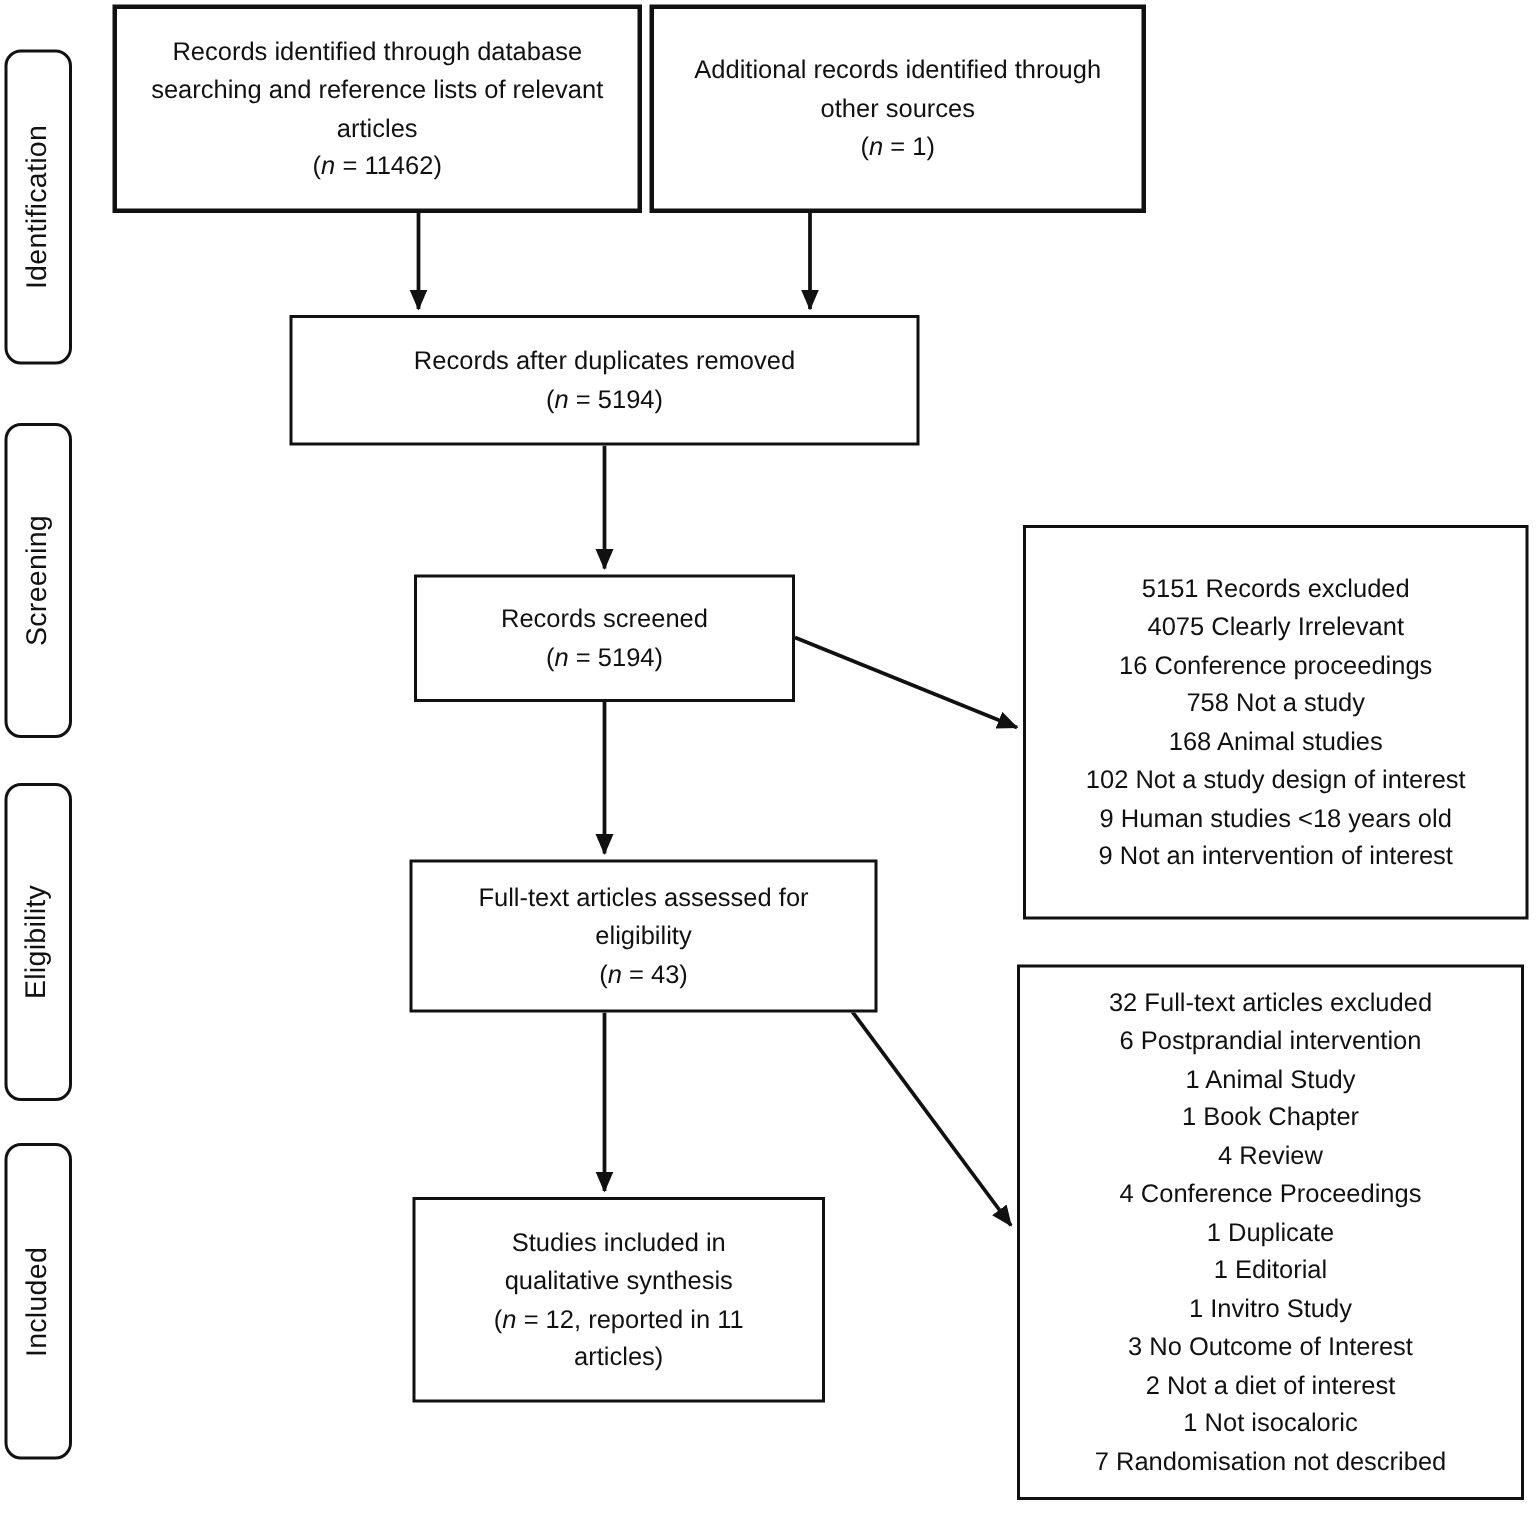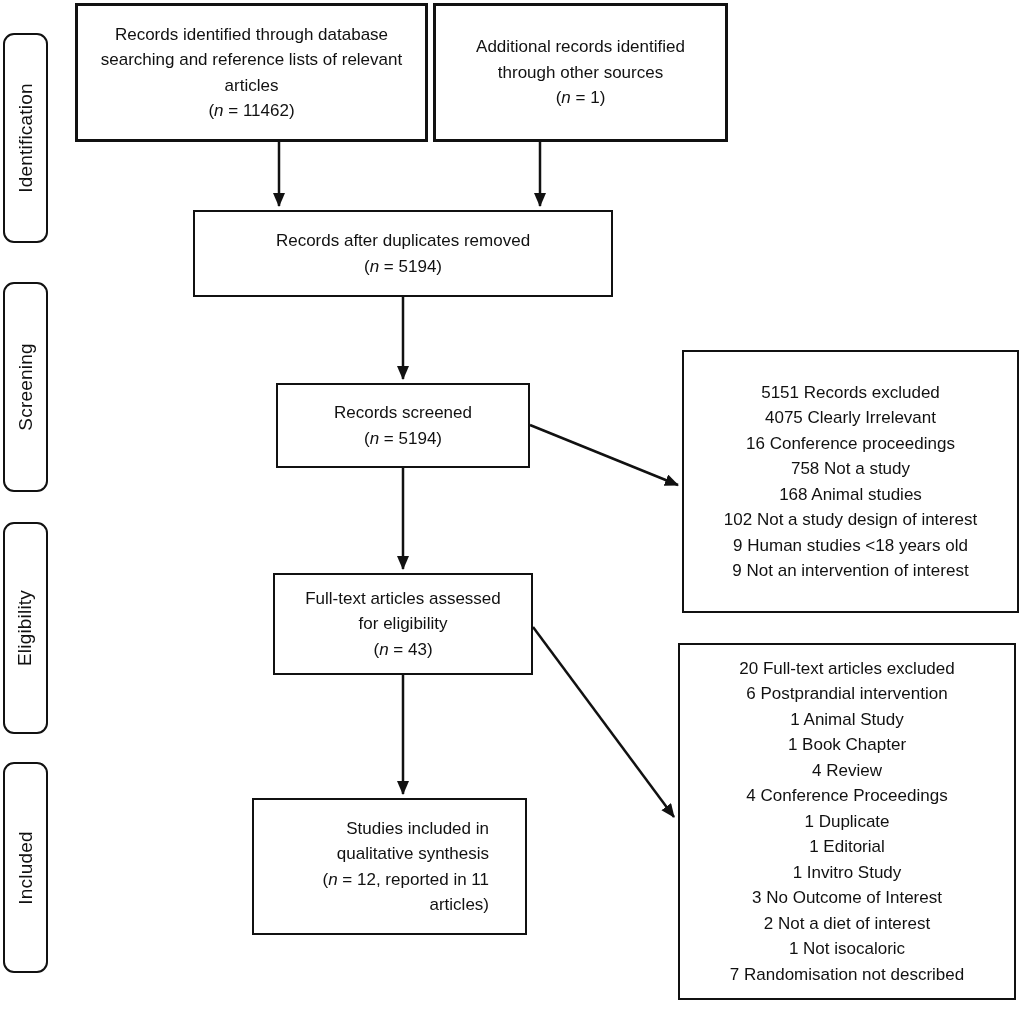"Additional records identified through" #box-b { width: 295px -> 331px }
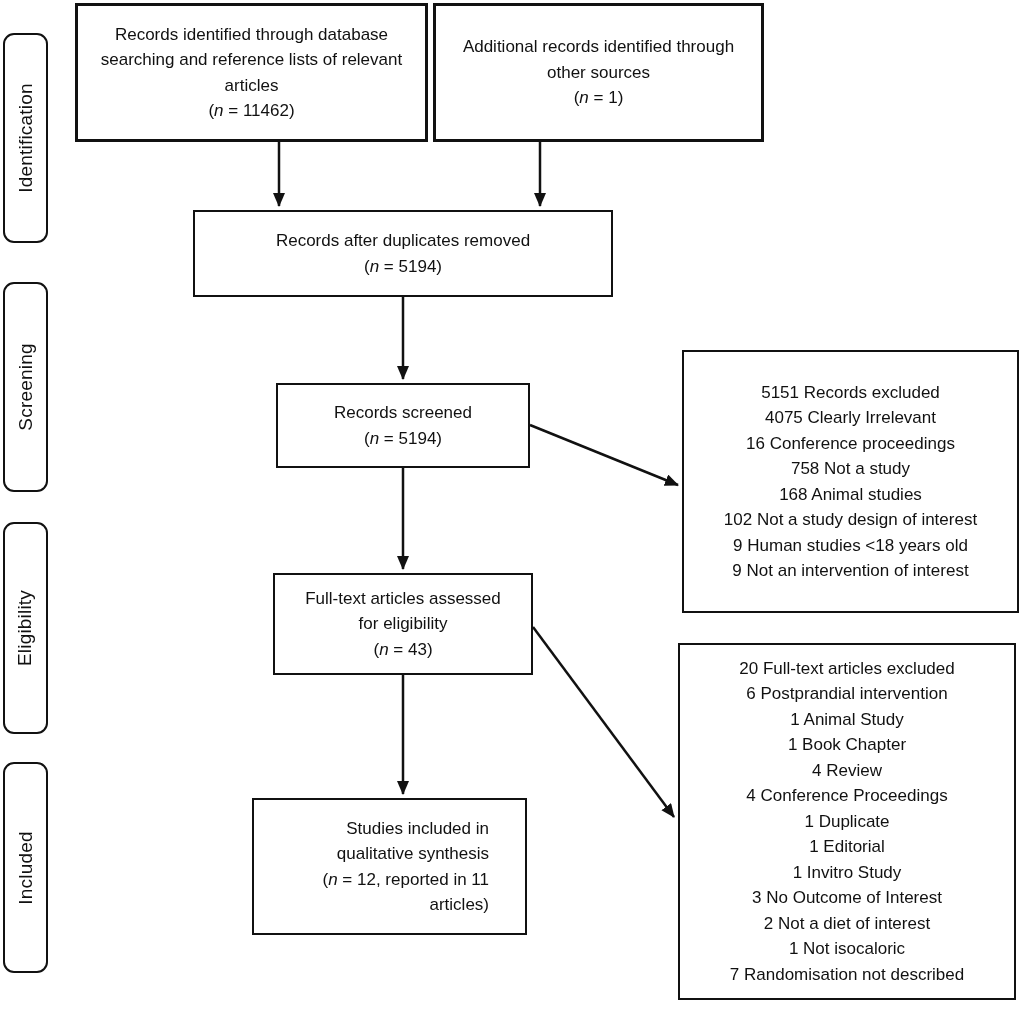"Full-text articles assessed for" #box-f { width: 260px -> 312px }
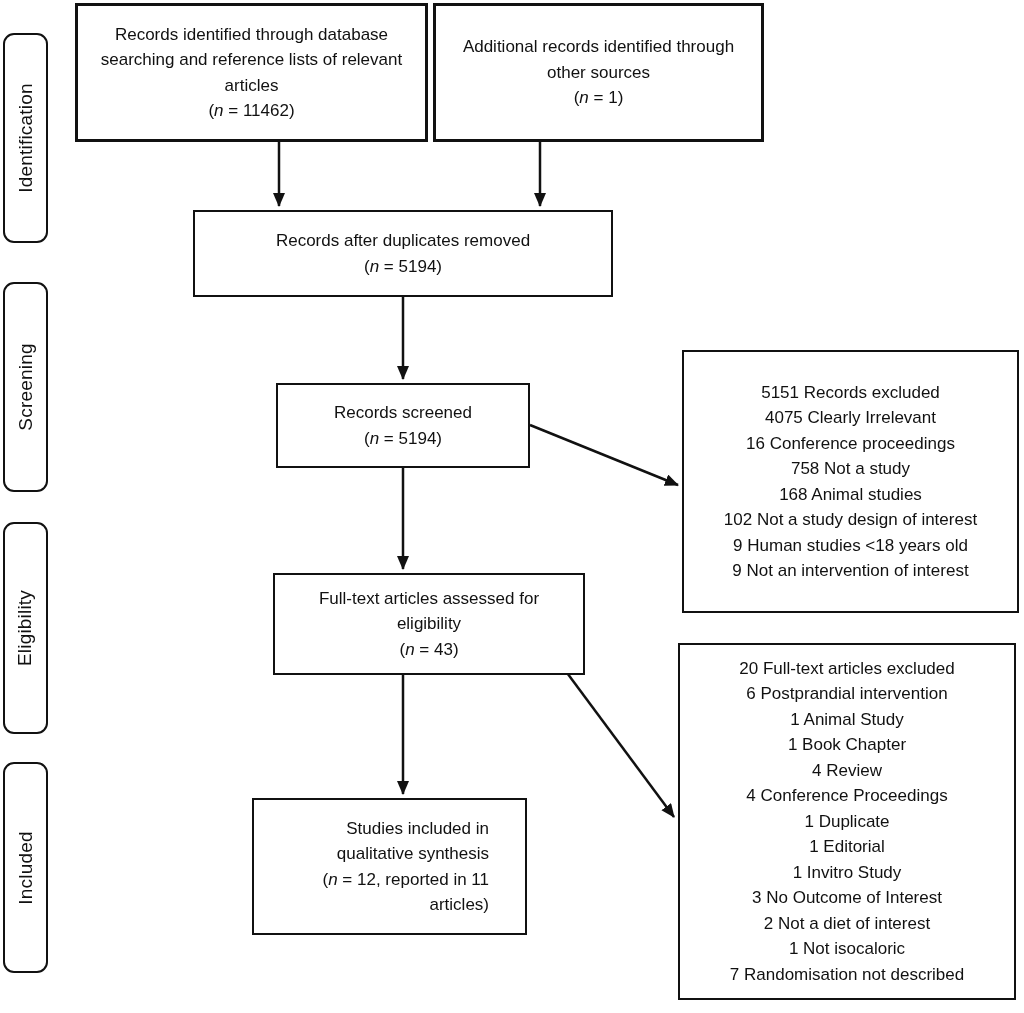"20 Full-text articles excluded" div.excl-head { text: 20 -> 32 }
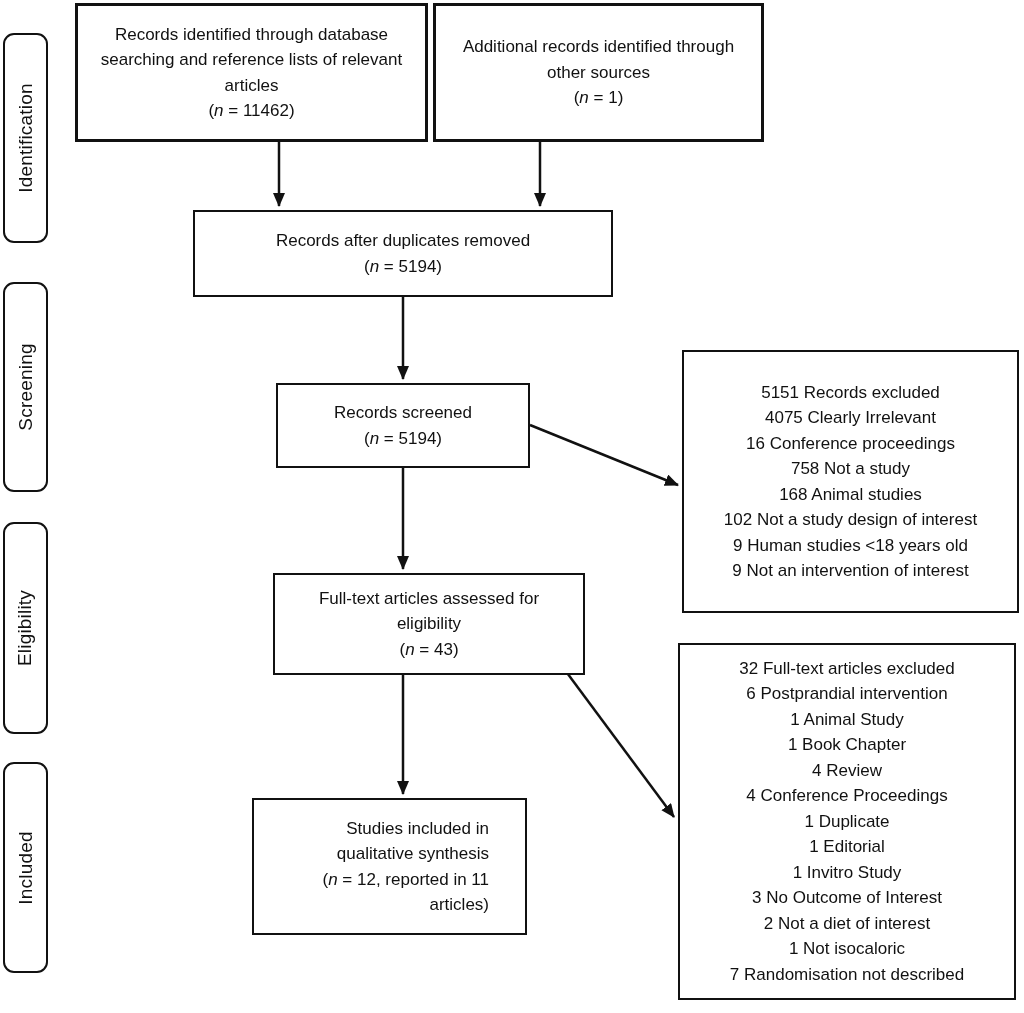"Studies included in qualitative" #box-h { left: 252px -> 275px; text-align: right -> none }
